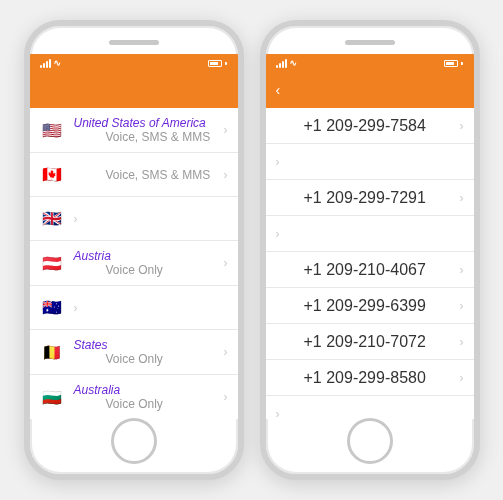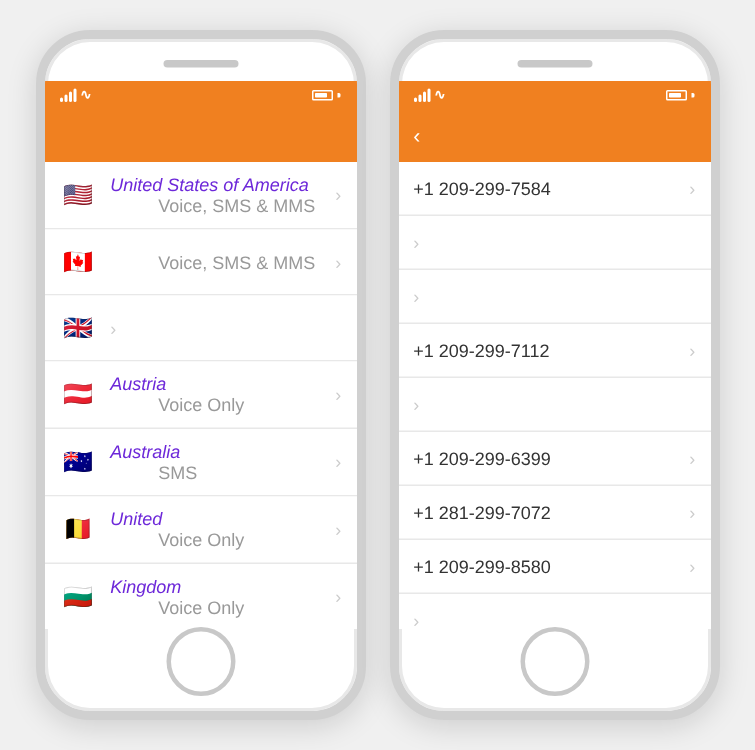"+1 209-299-7584" .number-text { font-size: 12px -> 16px; margin-left: none -> 28px }
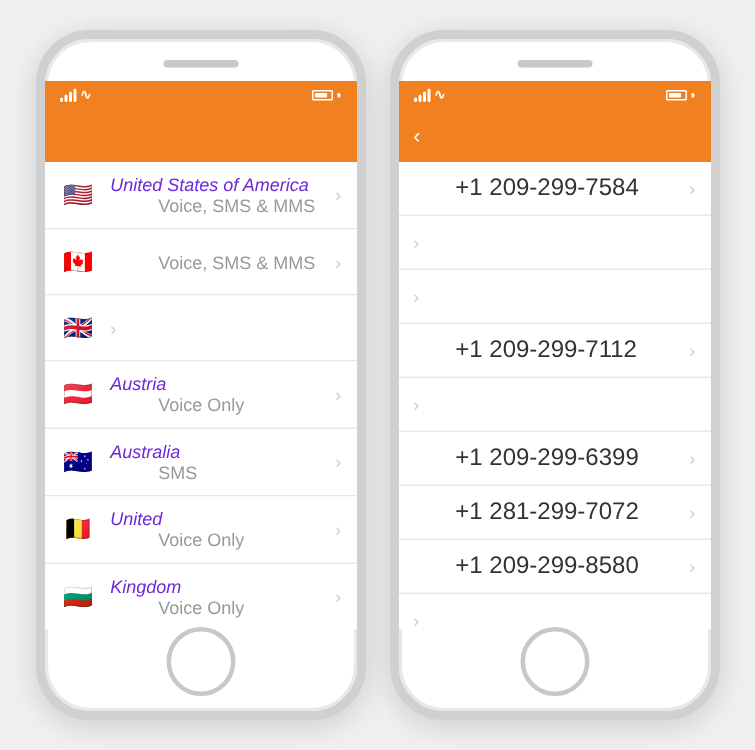"+1 209-299-7291" span.number-text { html: none -> <span>+1 209-299-7291</span> }
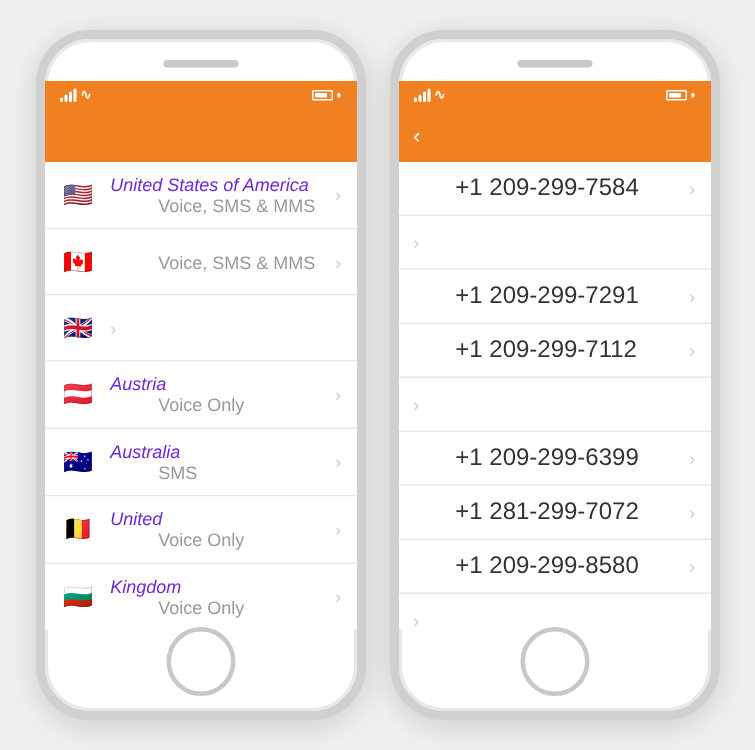"+1 209-299-7112" span.number-text { html: <span>+1 209-299-7112</span> -> none }
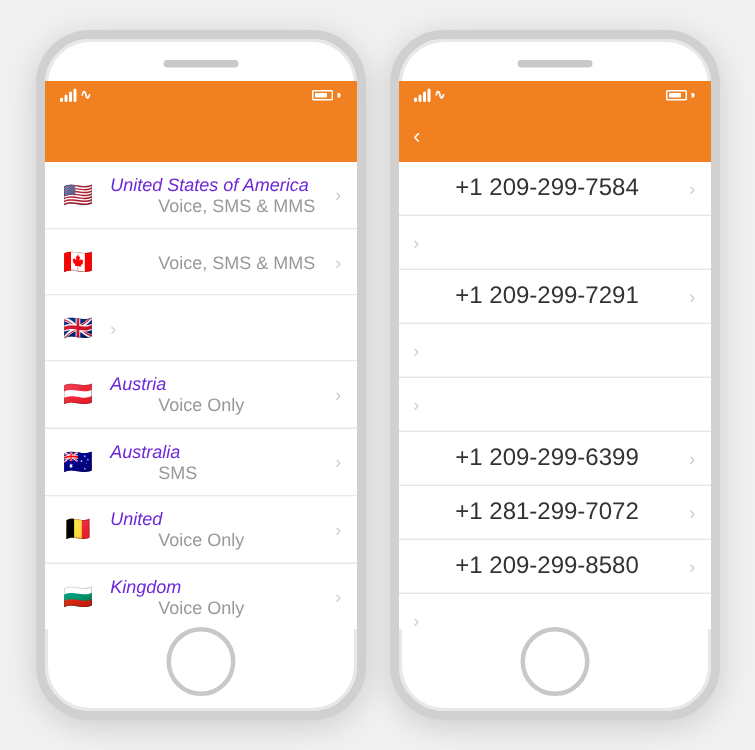"+1 209-210-4067" span.number-text { html: none -> <span>+1 209-210-4067</span> }
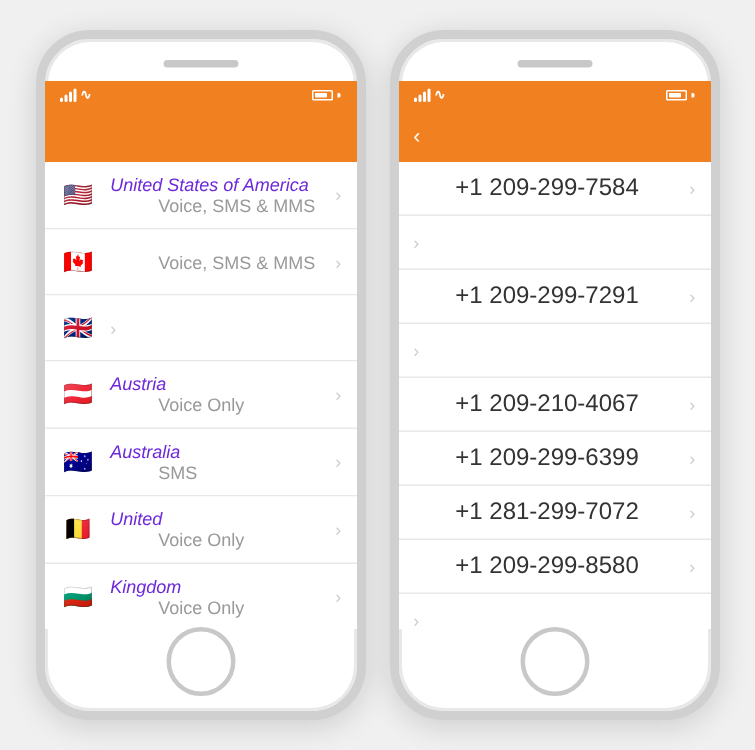"Australia" div.item-text { html: <div> <span>Australia</span> <span>SMS</span> </div> -> none }
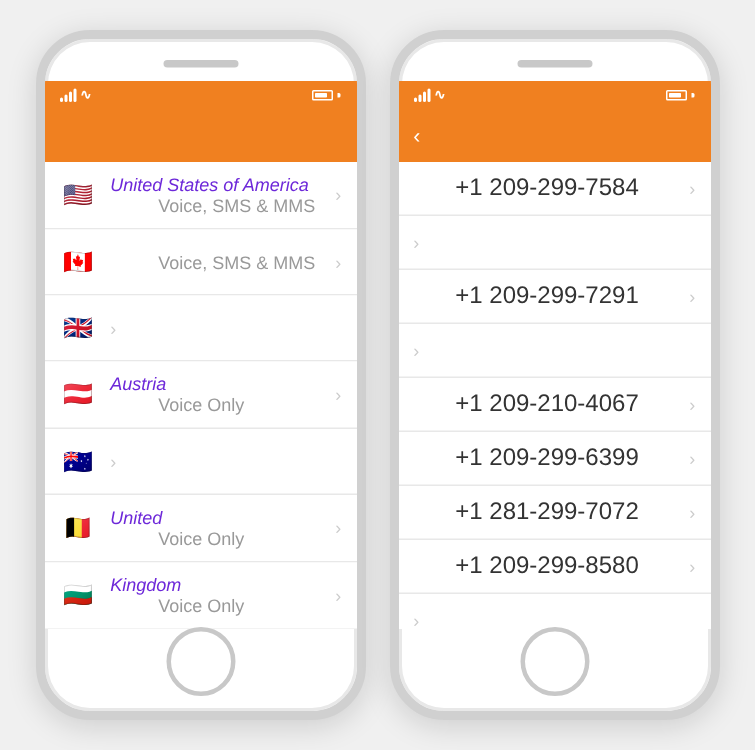"United" span.item-name { text: United -> States }
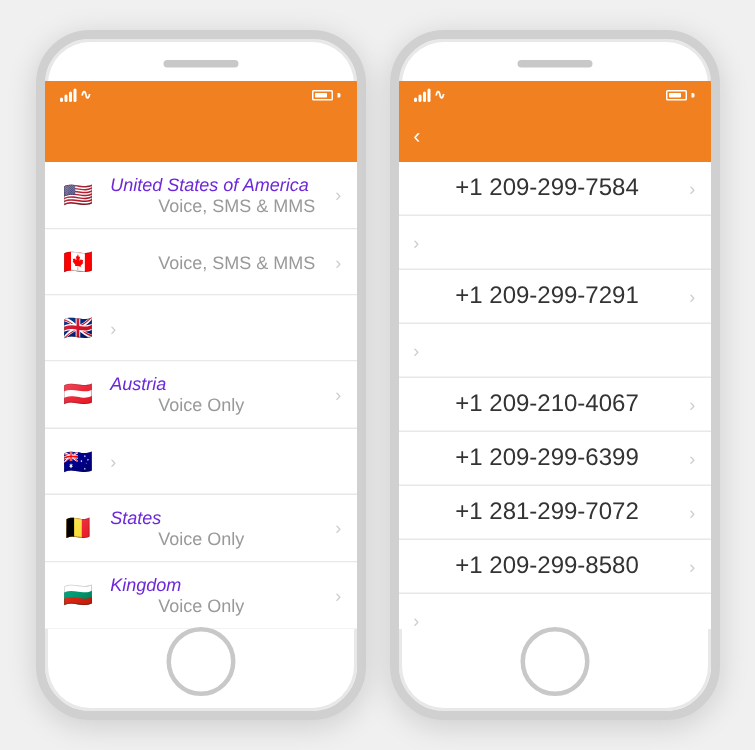"+1 281-299-7072" span.number-text { text: +1 281-299-7072 -> +1 209-210-7072 }
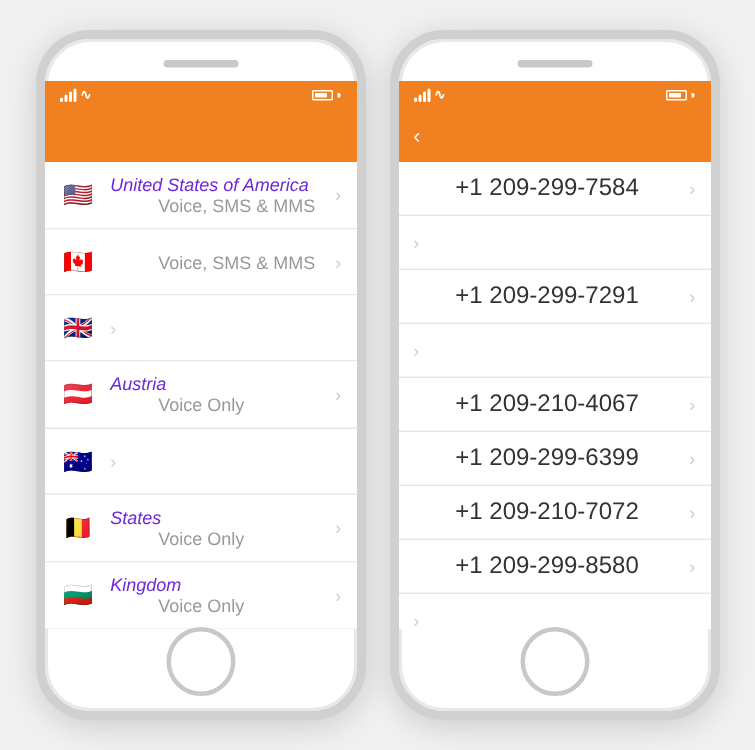"Kingdom" span.item-name { text: Kingdom -> Australia }
